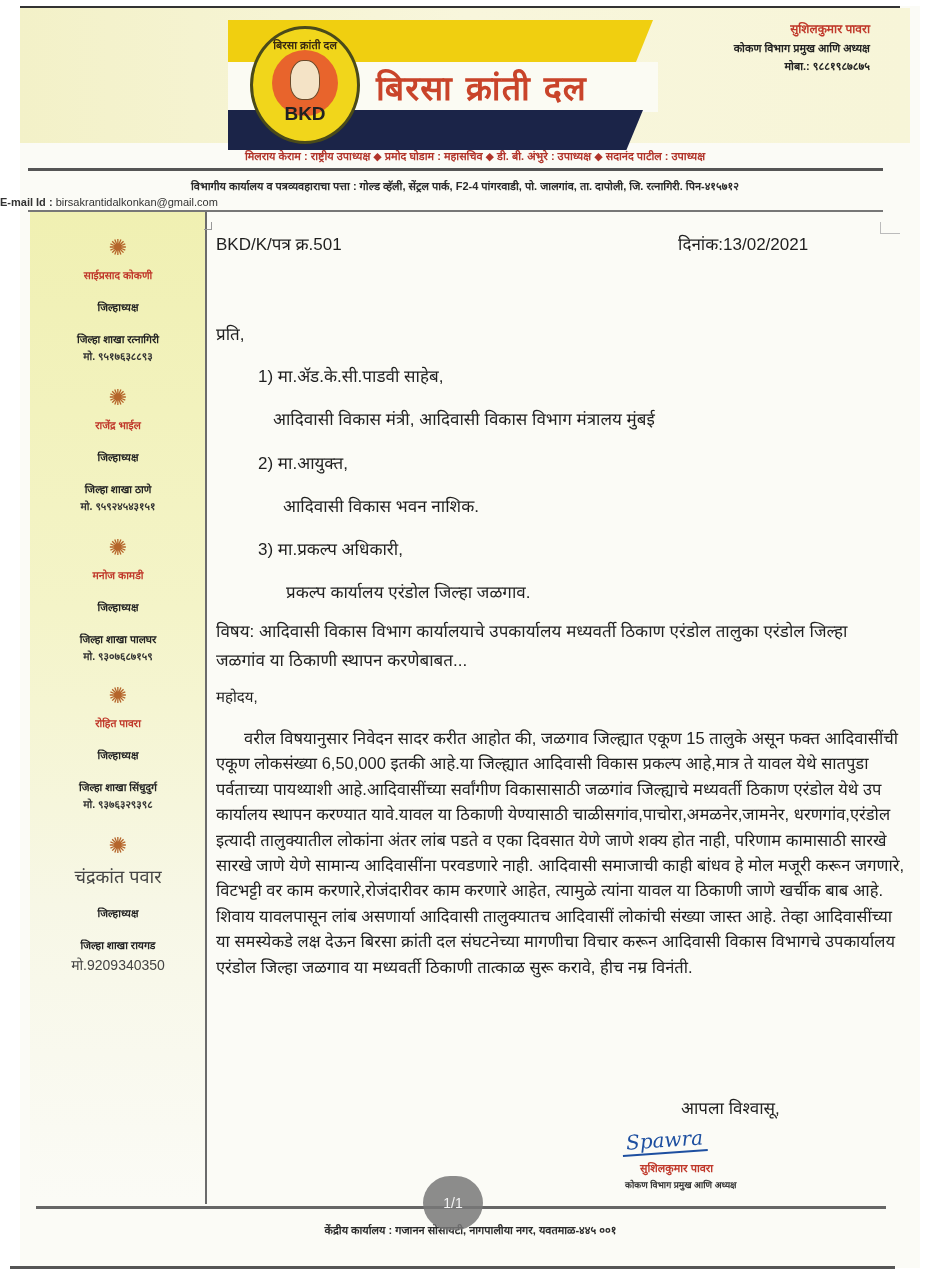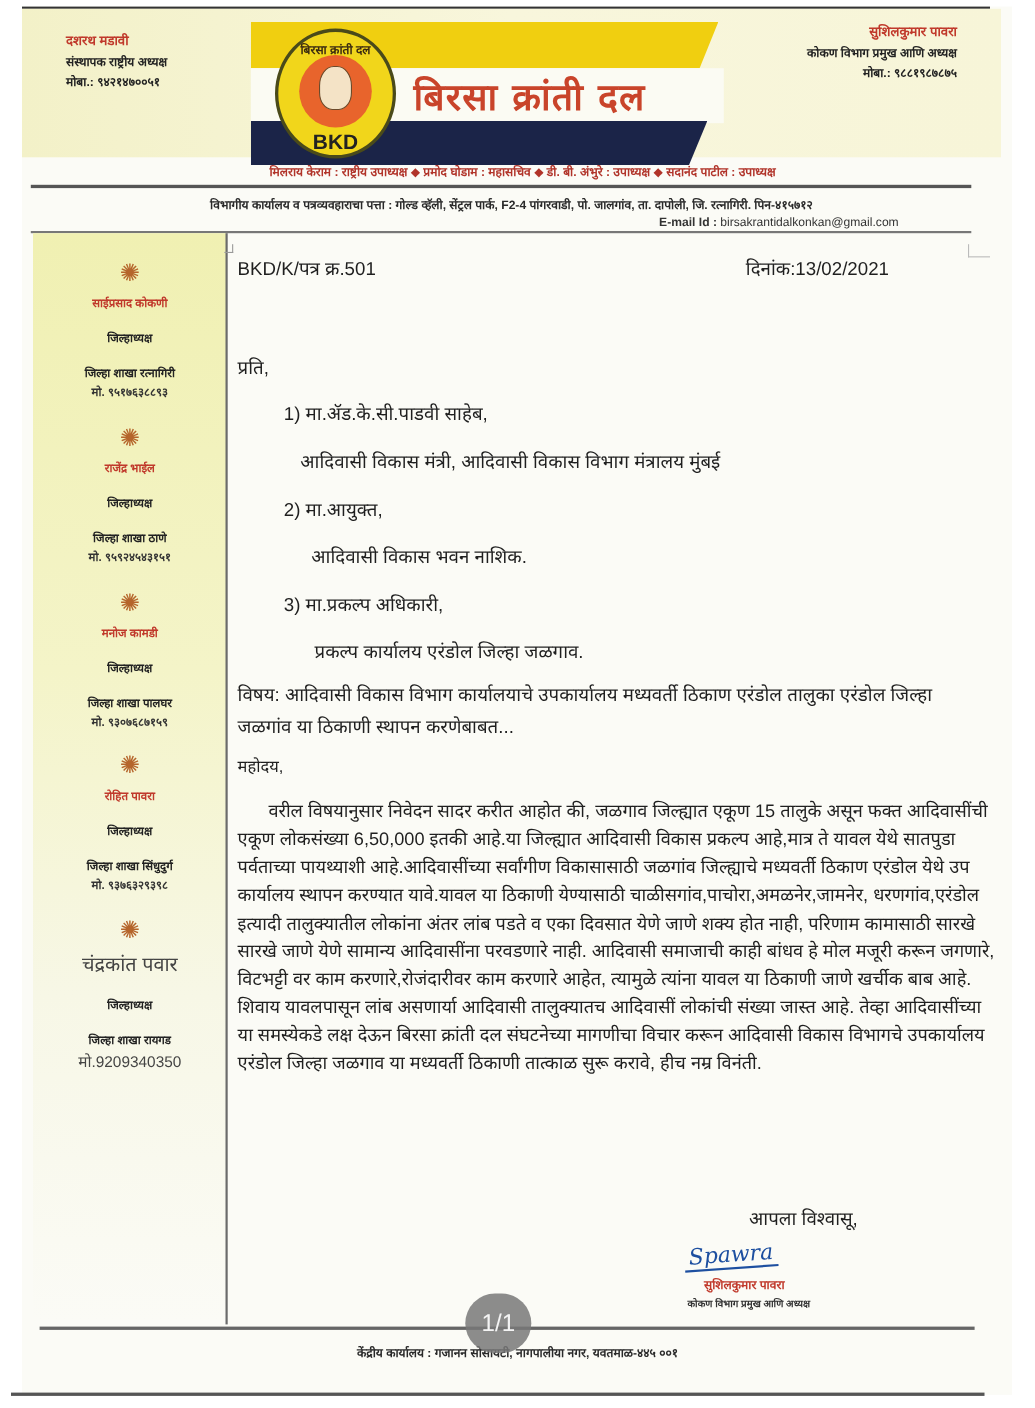"दशरथ मडावी" div.hdr-left { html: <div> <div>दशरथ मडावी</div> <div>संस्थापक राष्ट्रीय अध्यक्ष</div> <div>मोबा.: ९४२१४७००५१</div> </div> -> none }
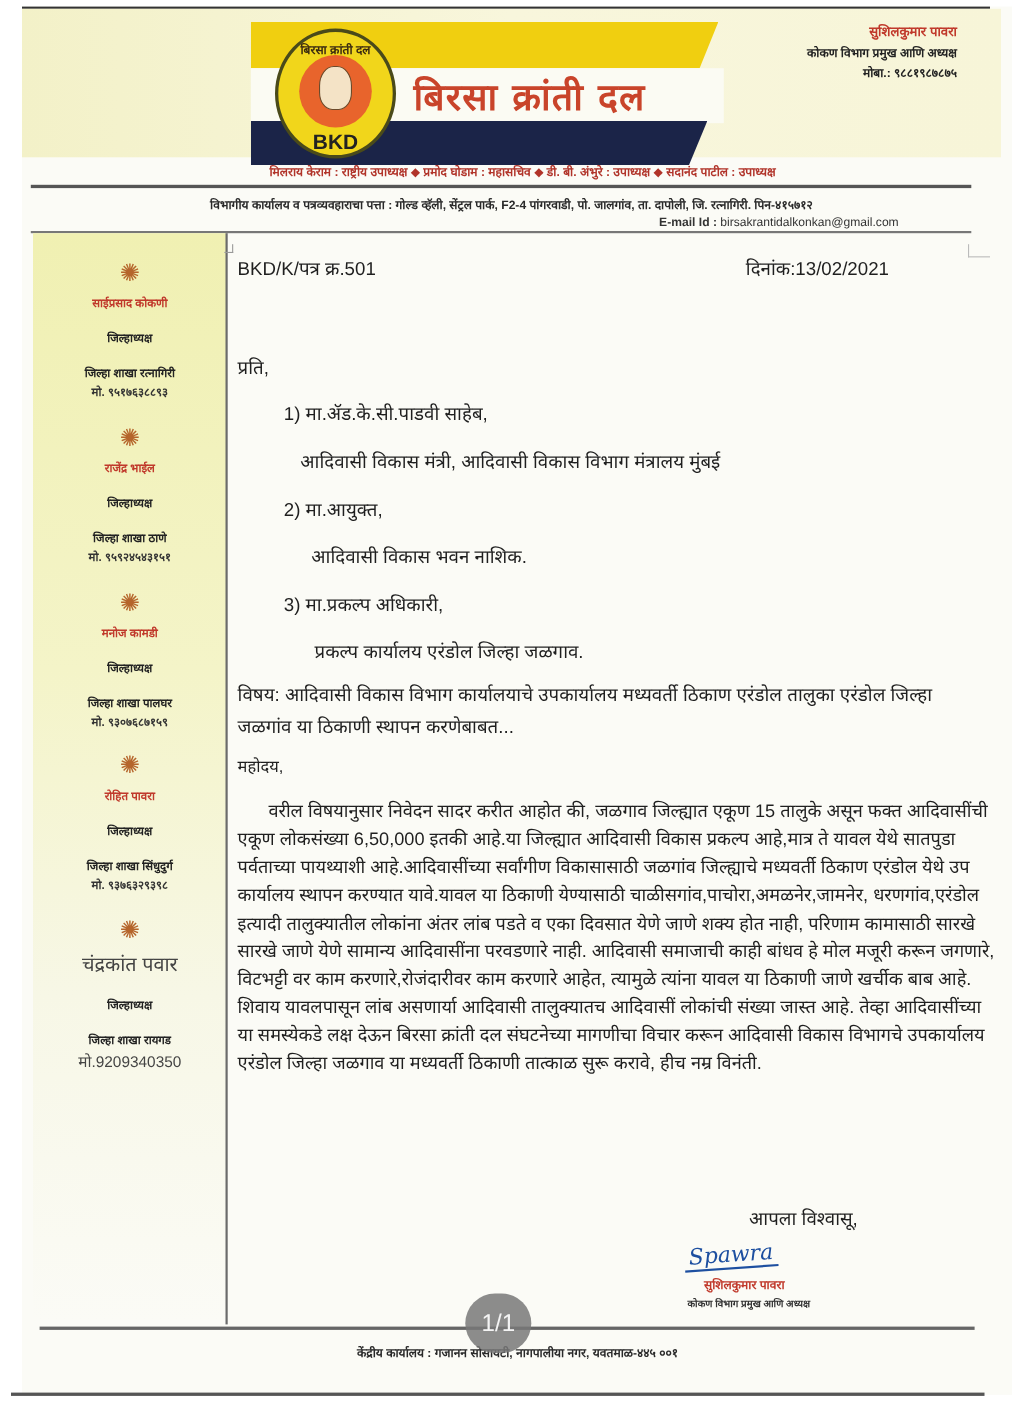"BKD" .logo .bkd { bottom: 0 -> 16px }
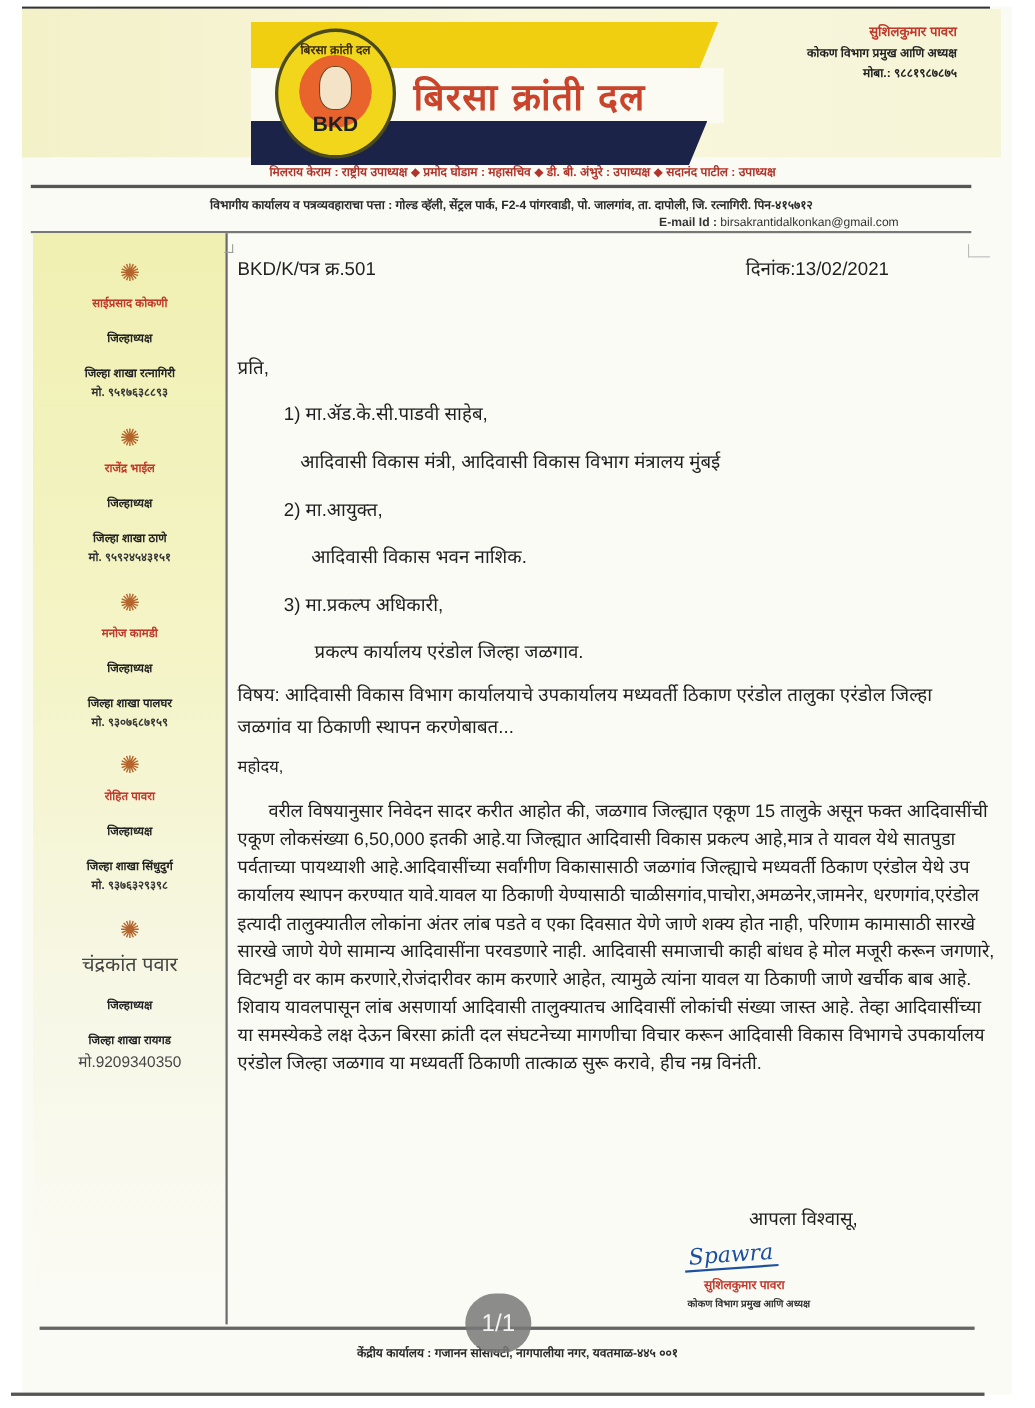"E-mail Id :" .email { text-align: right -> left }
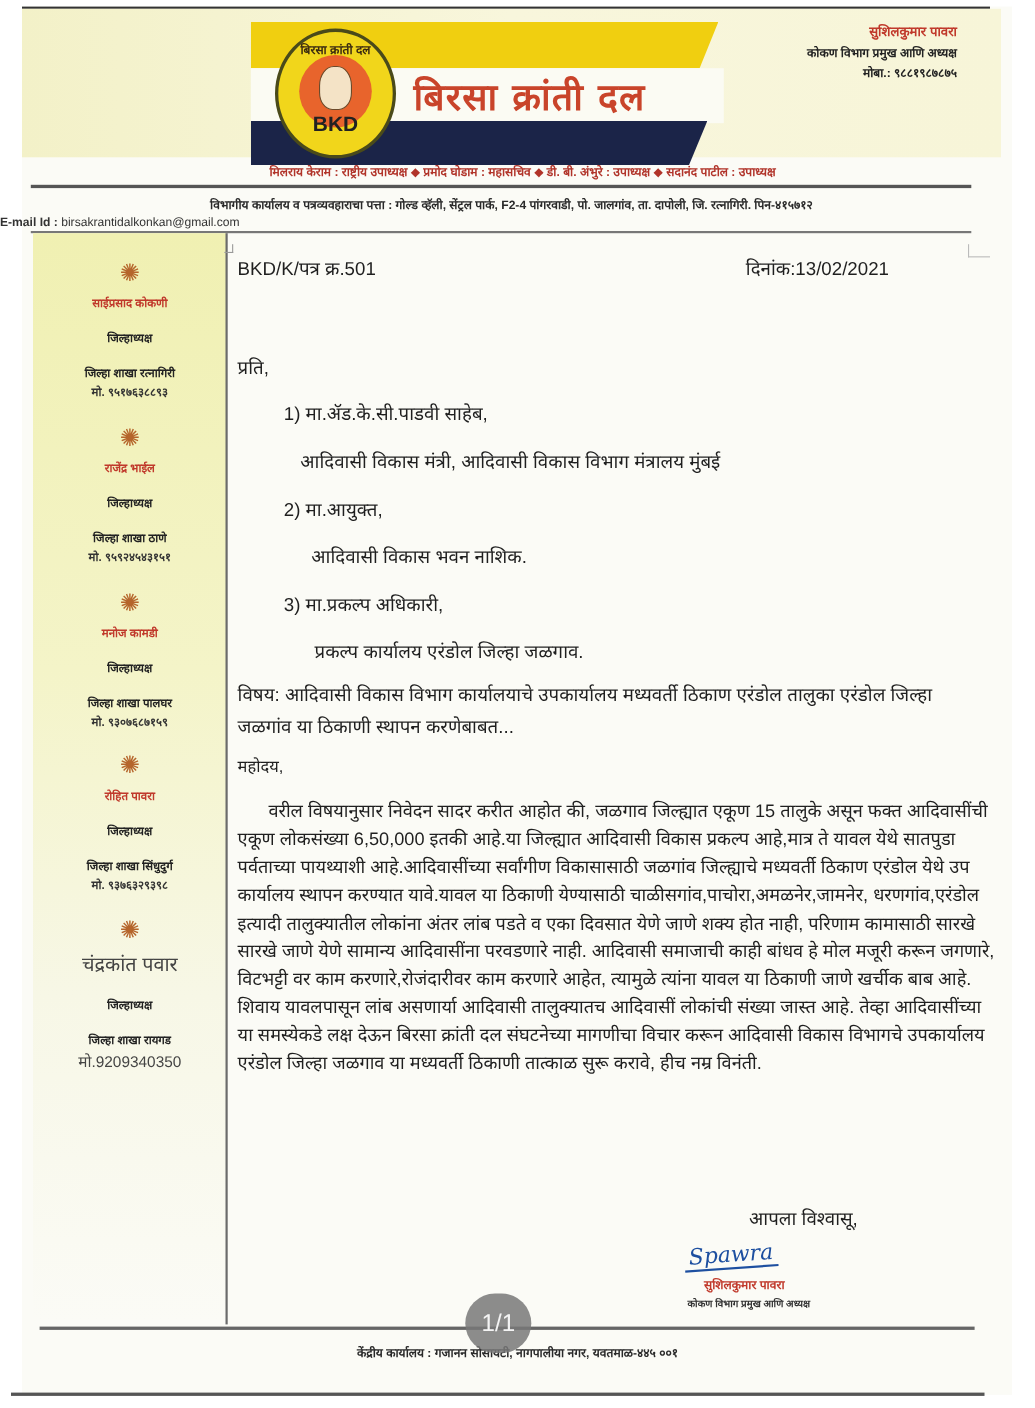"1/1" .page-badge { font-size: 22px -> 14px }
